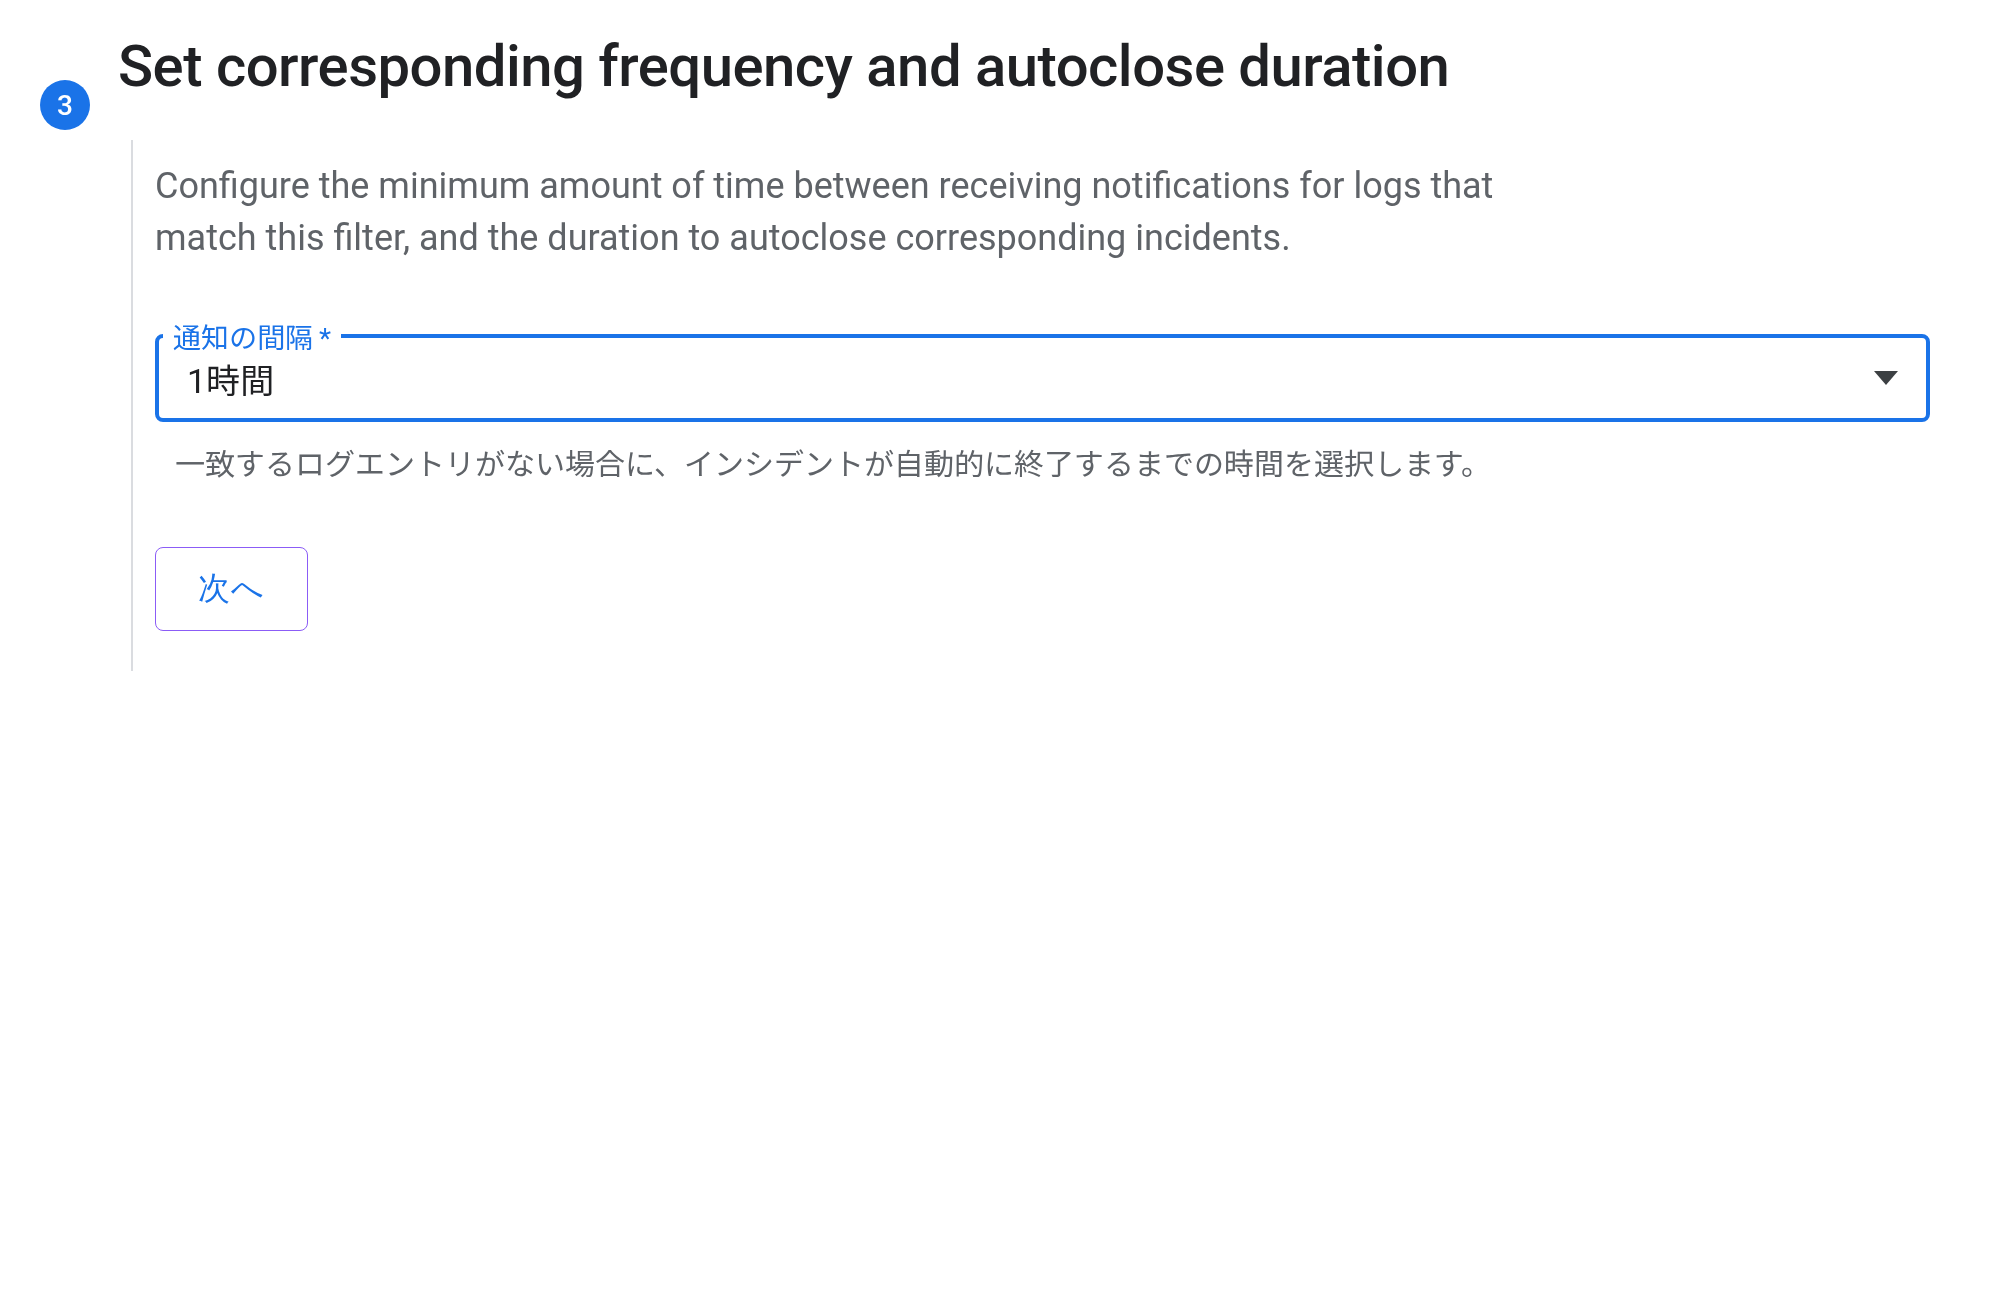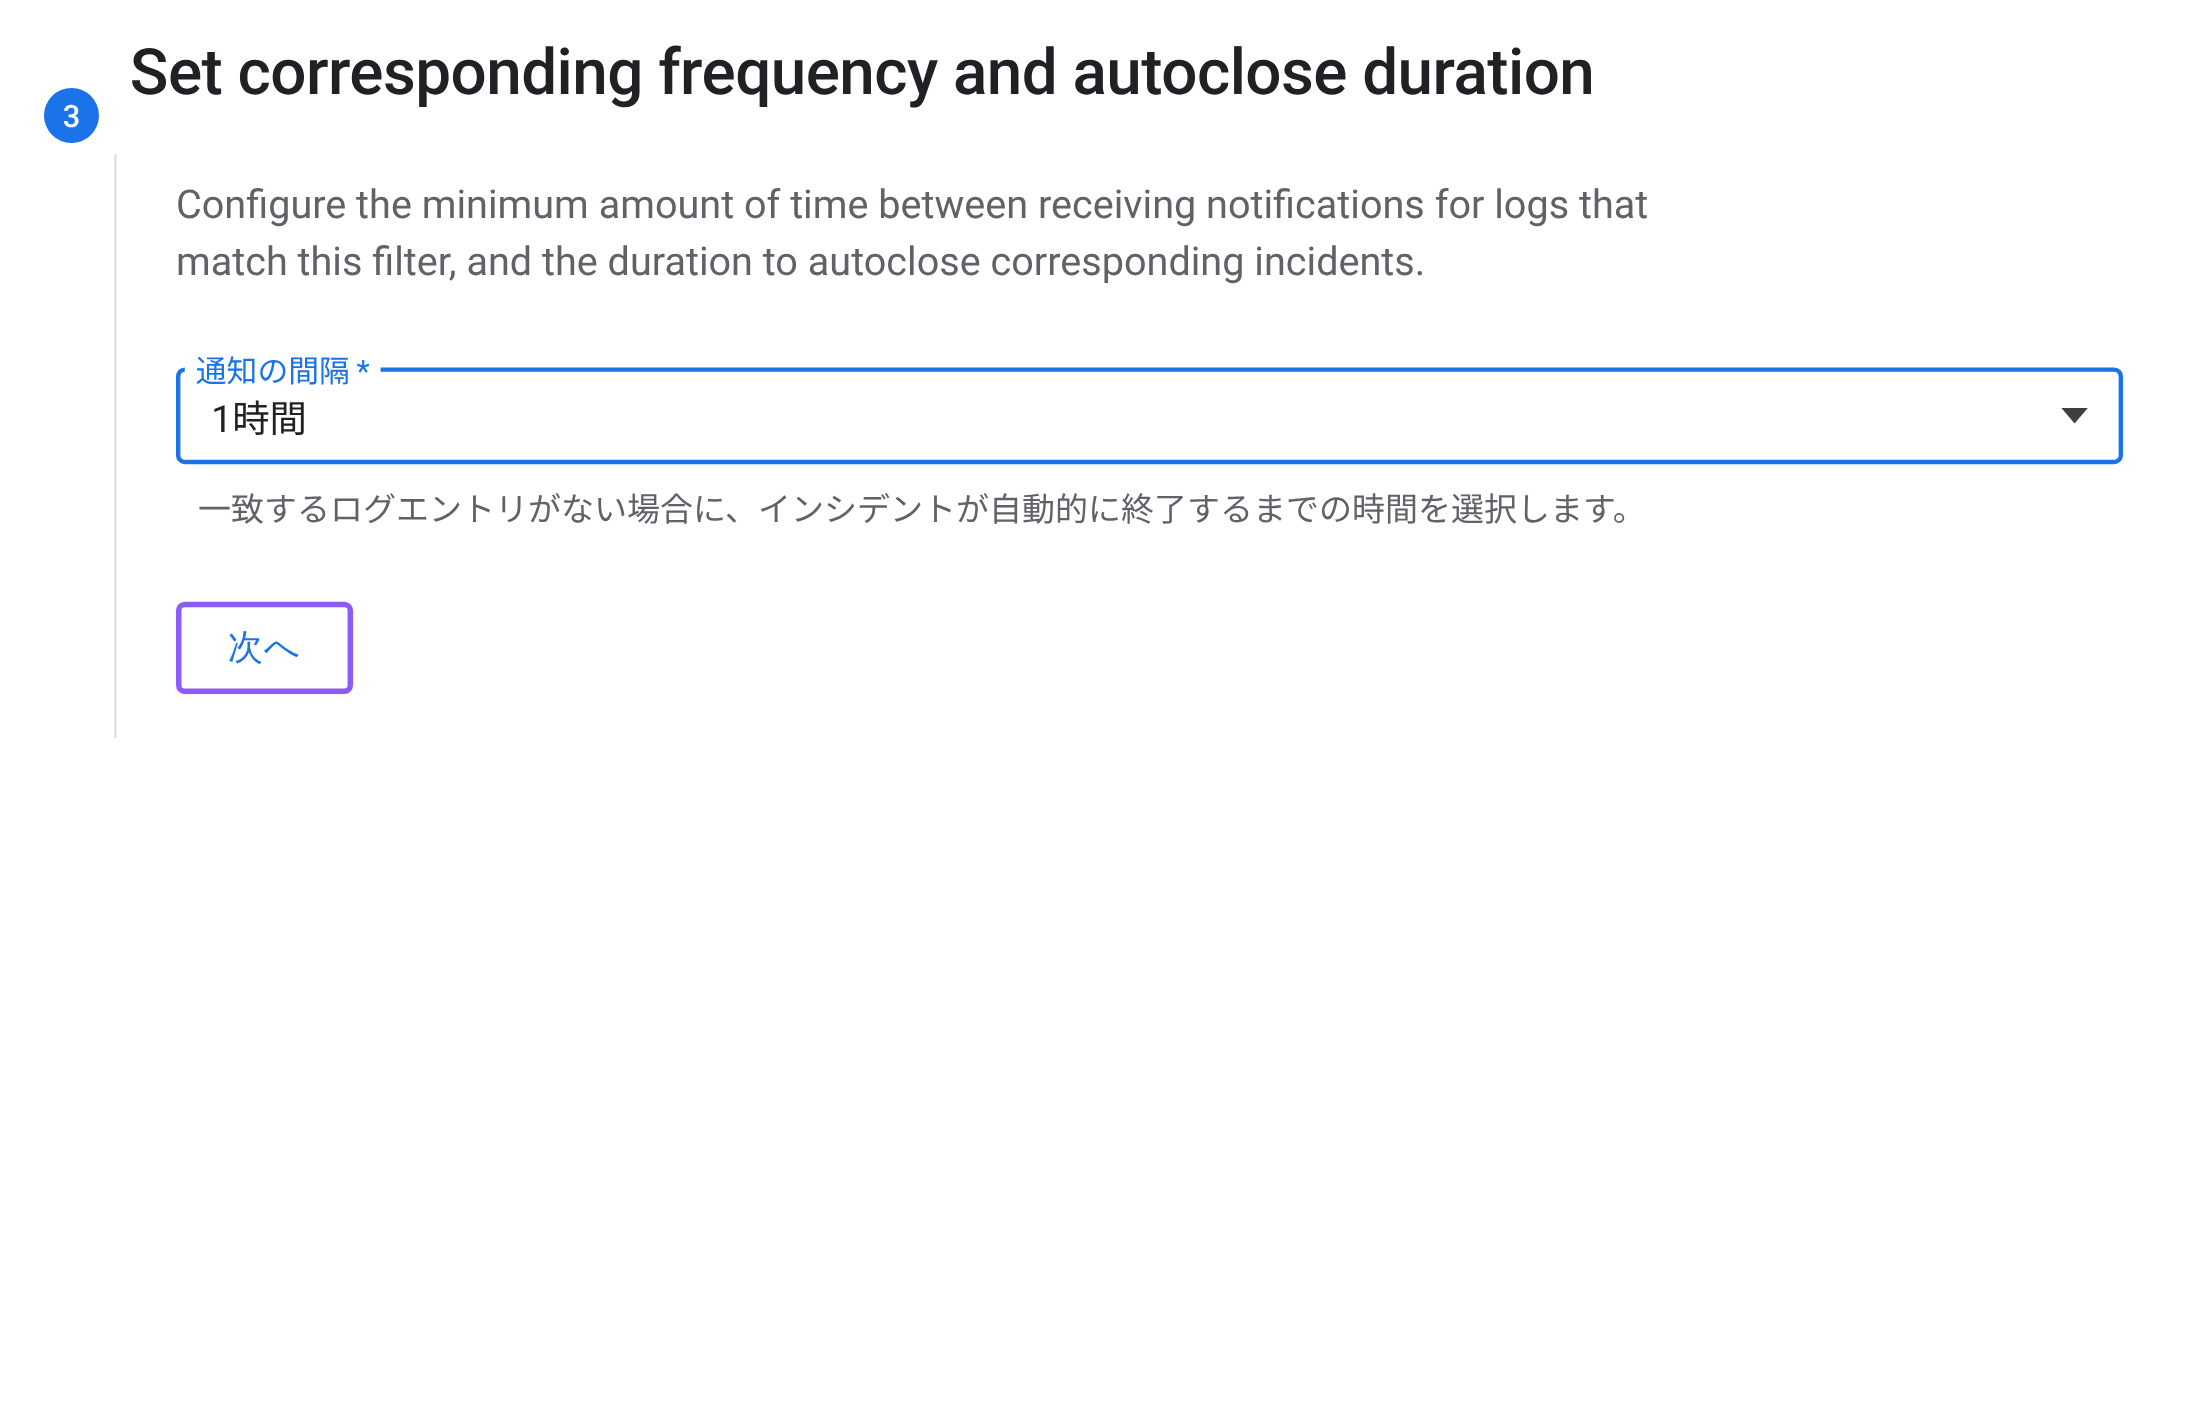"Configure the minimum amount of" .body-col { margin-left: 64px -> 91px; padding-left: 54px -> 22px }
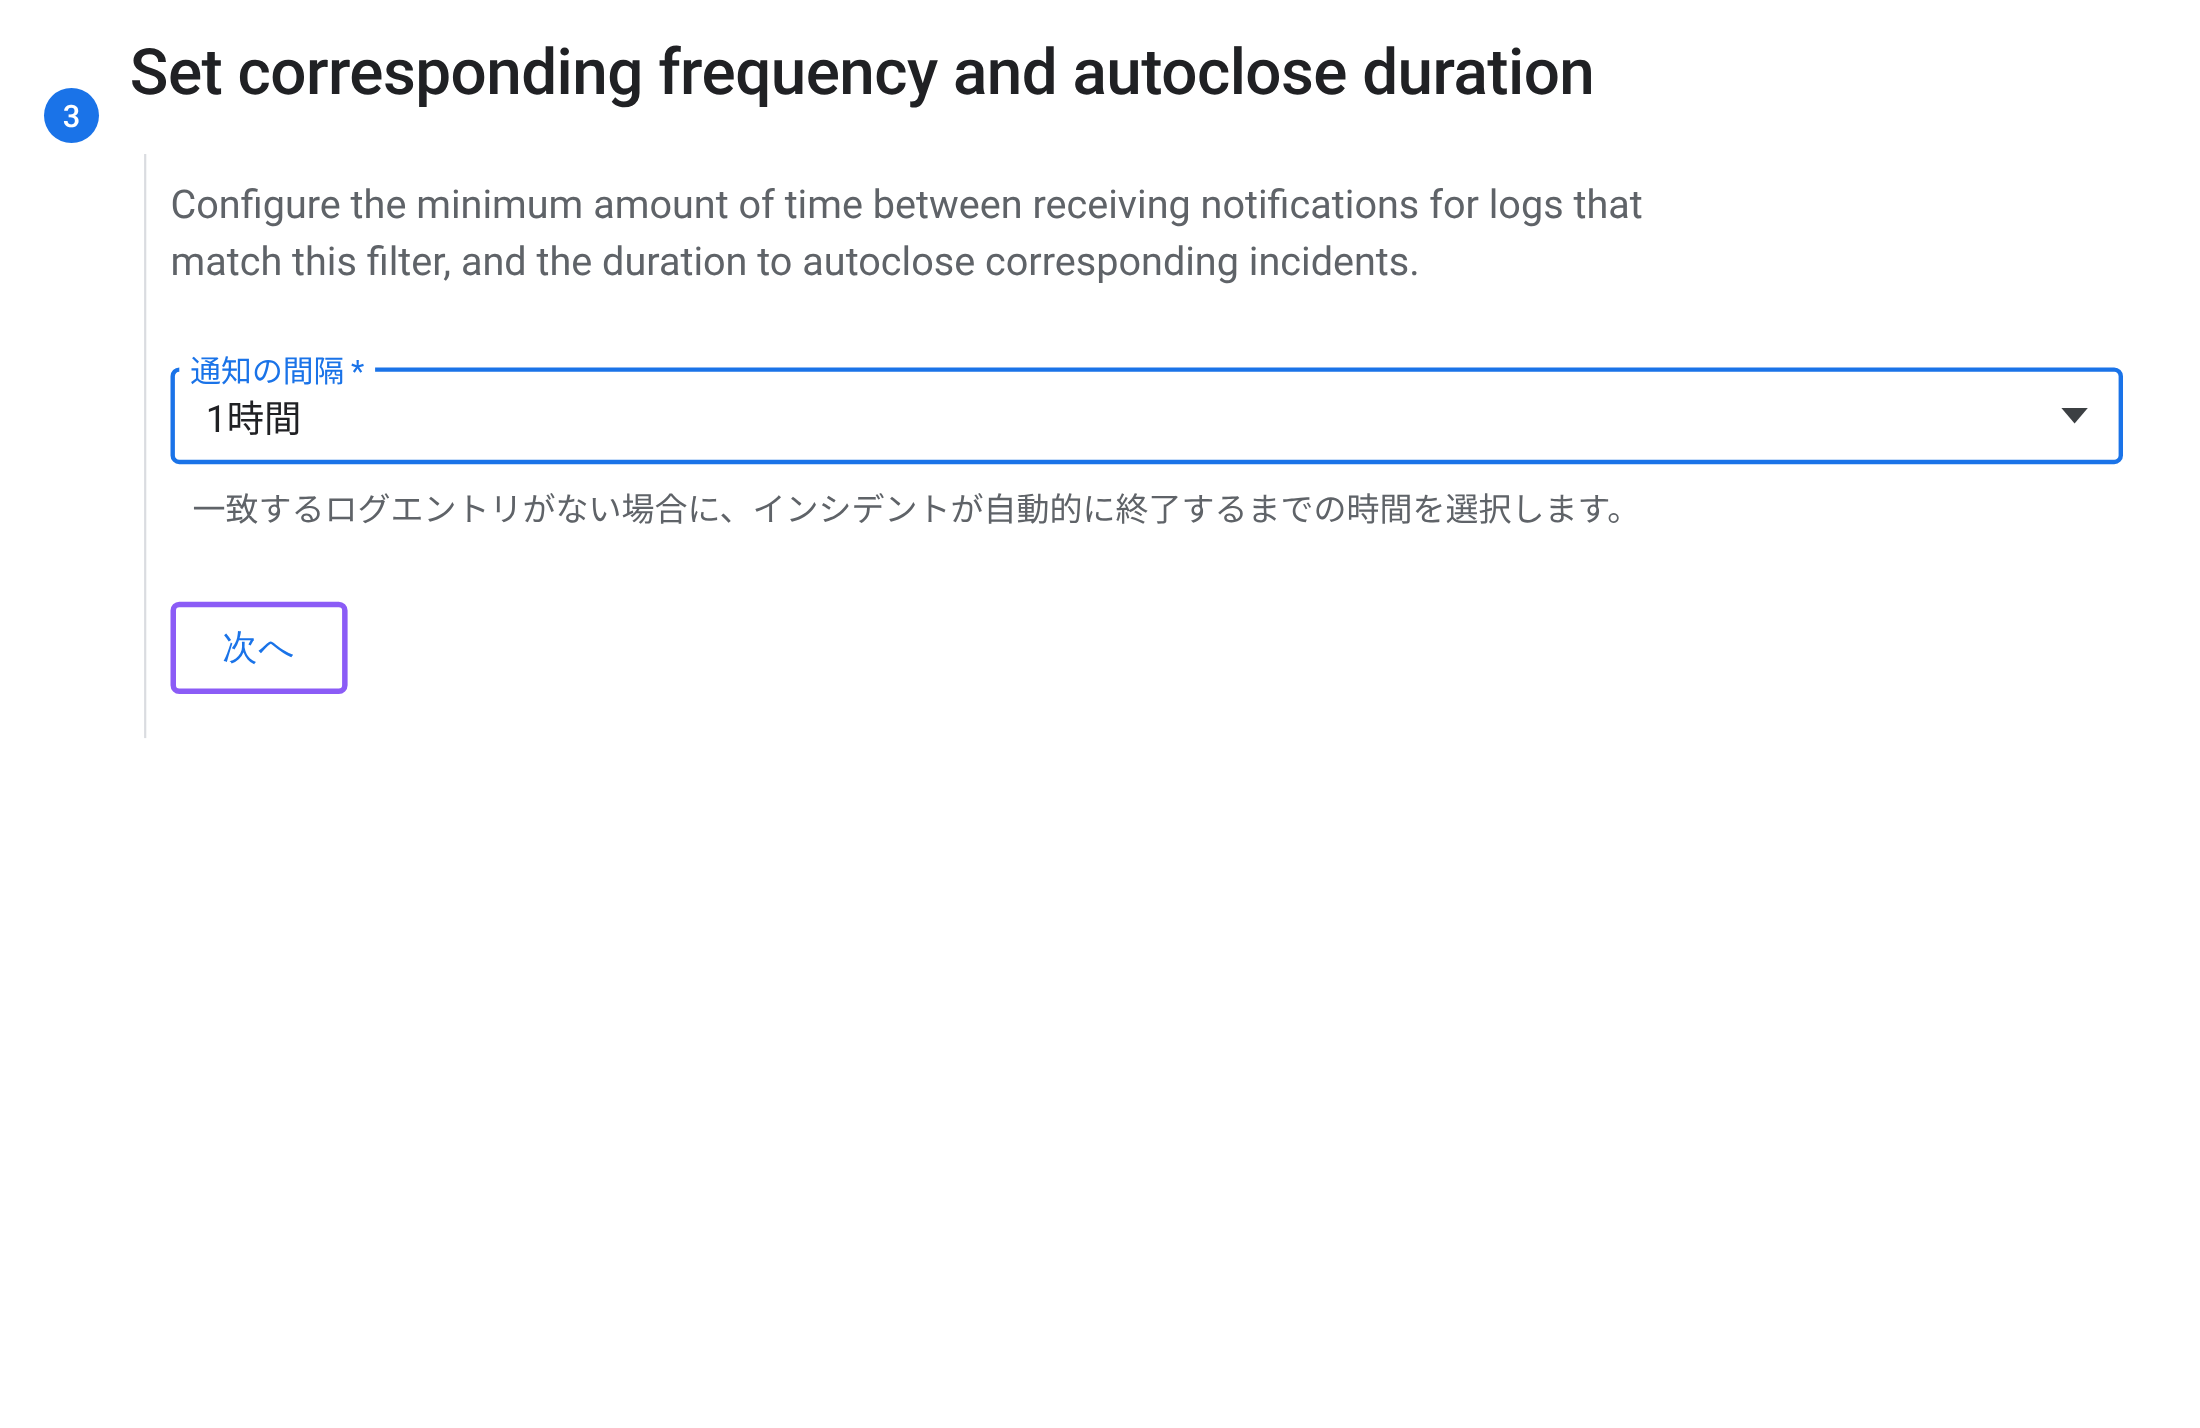"次へ" .btn { border: 5px solid #8b5cf6 -> 1px solid #8b5cf6 }
